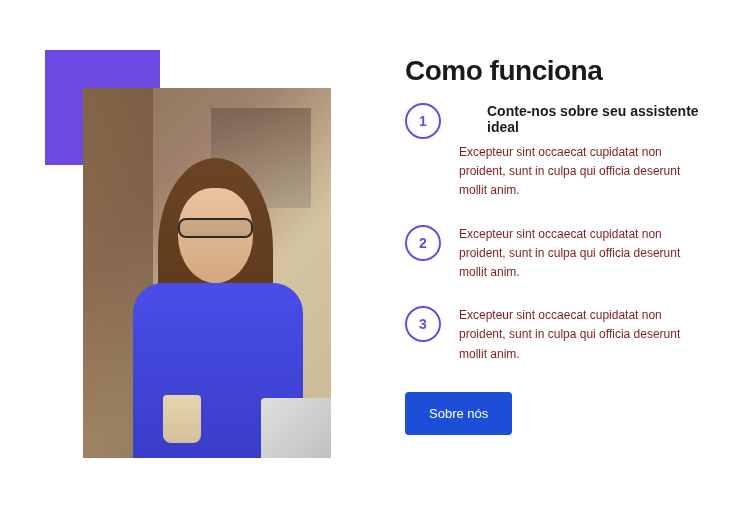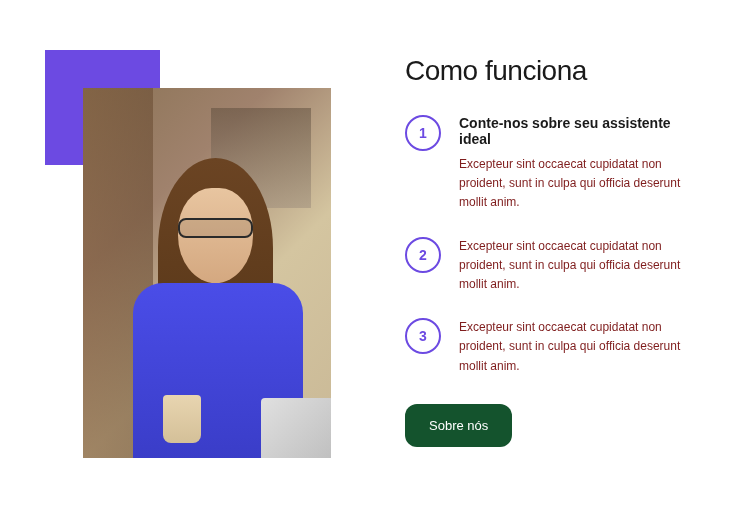"Como funciona" .heading { font-weight: 400 -> 700; margin-bottom: 28px -> 16px }
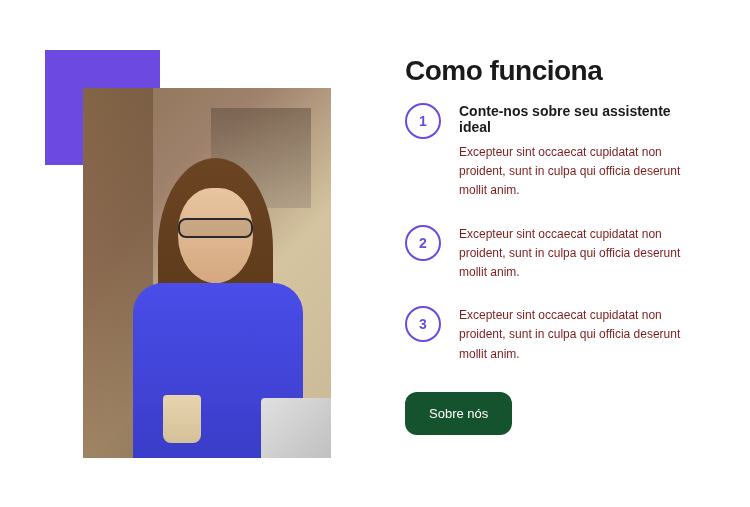"Conte-nos sobre seu assistente ideal" .step-title { margin-left: none -> 28px }
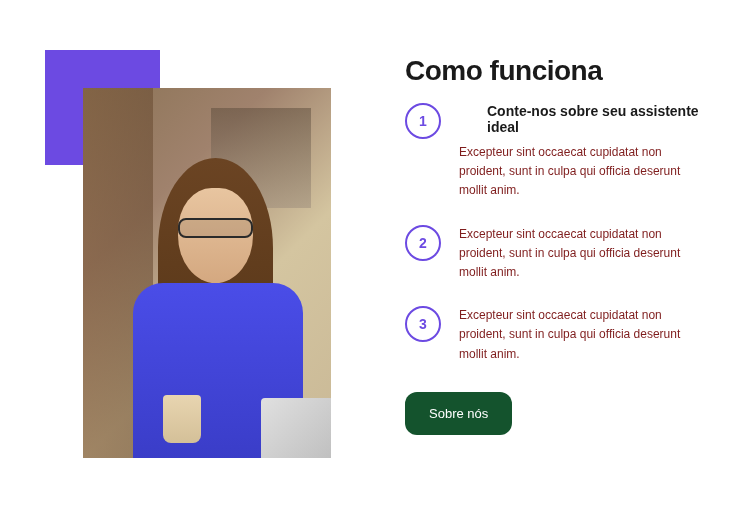"Sobre nós" .cta-button { background: #14532d -> #1d4ed8; border-radius: 12px -> 4px }
